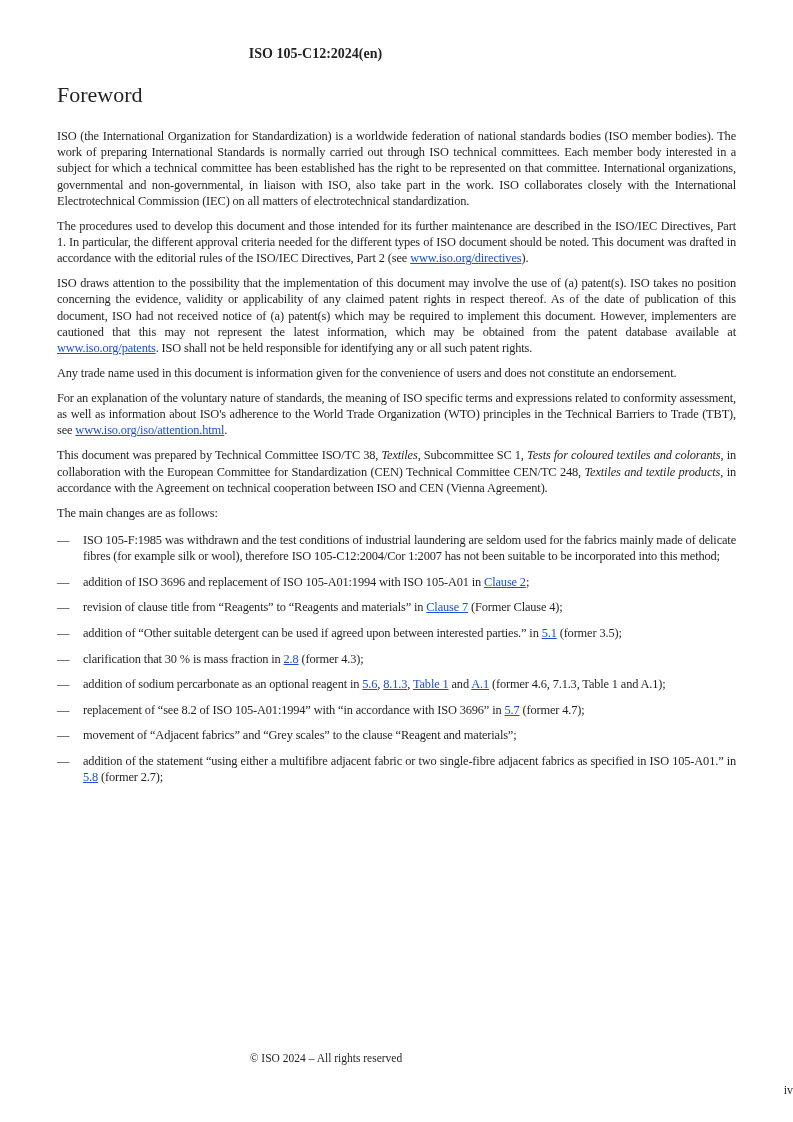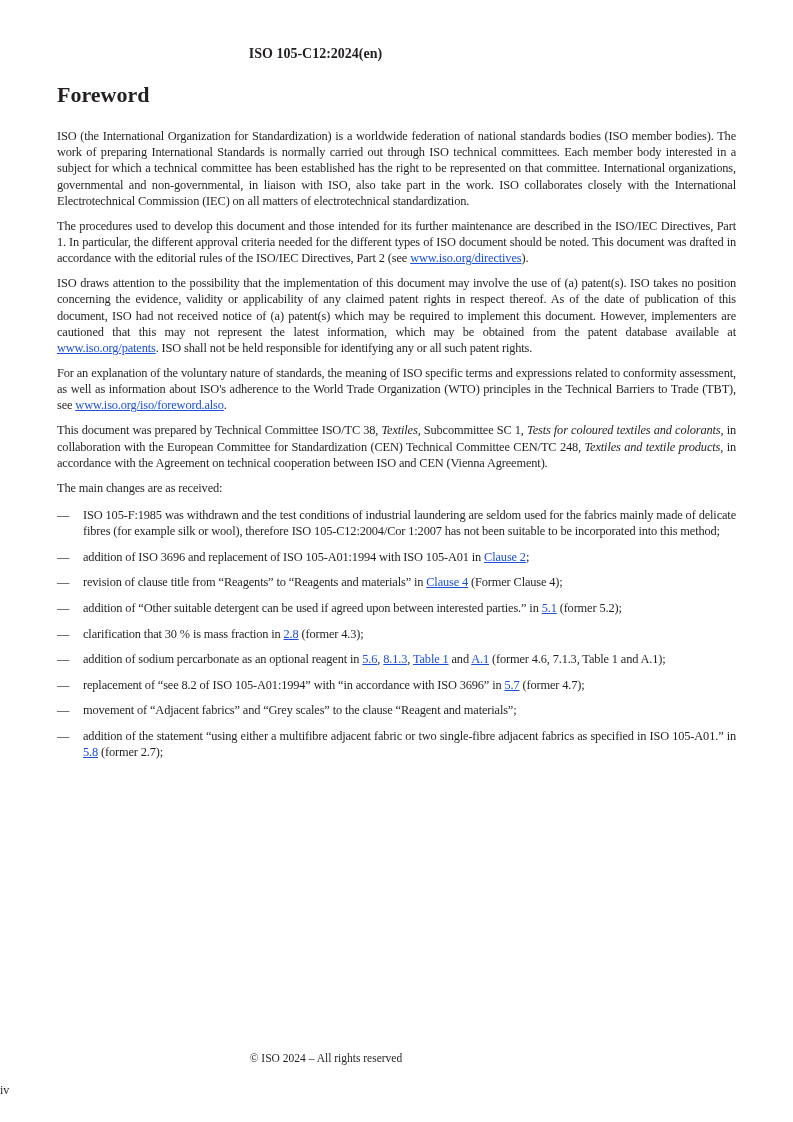"Foreword" .title { font-weight: bold -> normal }
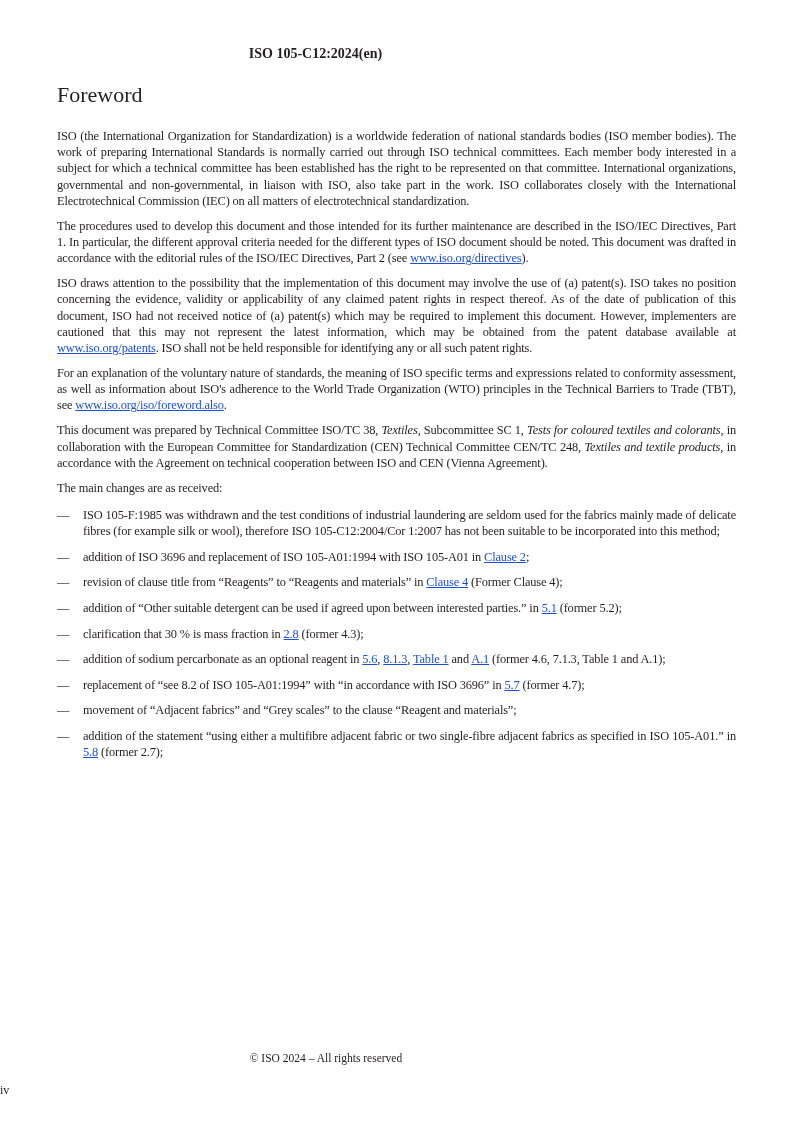"Any trade name used in" p { html: none -> <p>Any trade name used in this document is information given for the convenience of users and does not constitute an endorsement.</p> }
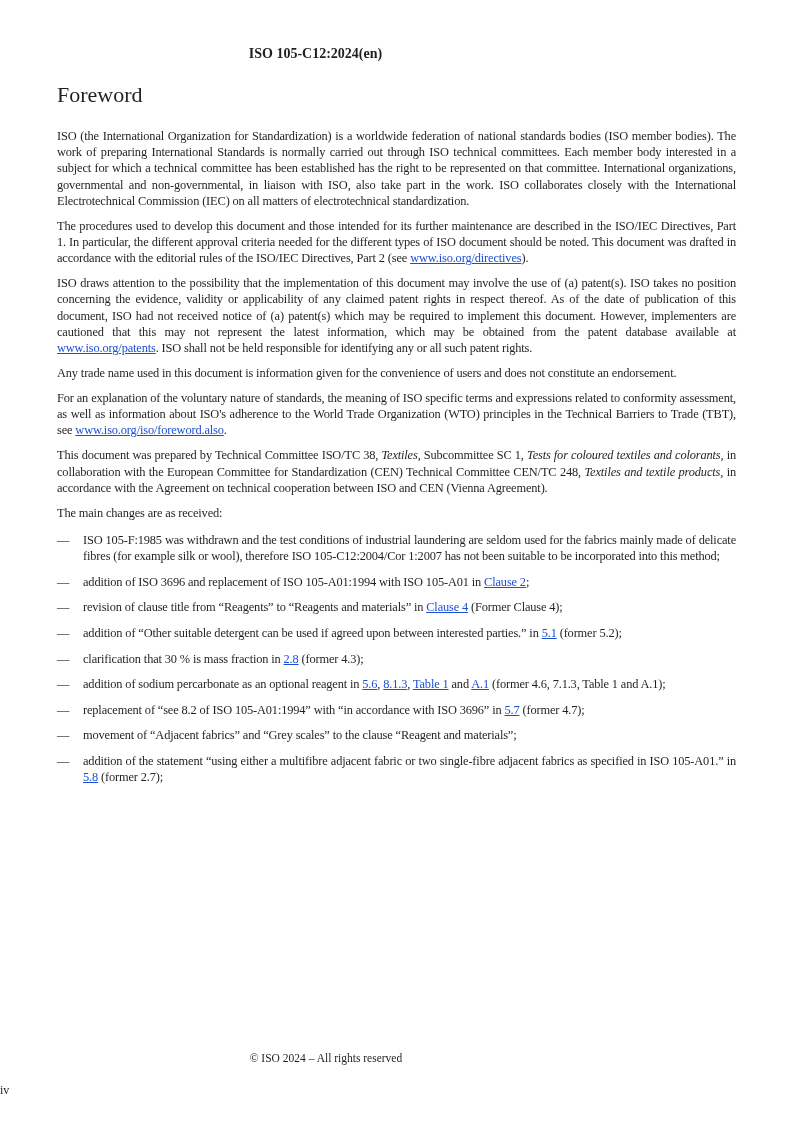"www.iso.org/iso/foreword.also" a { text: www.iso.org/iso/foreword.also -> www.iso.org/iso/attention.html }
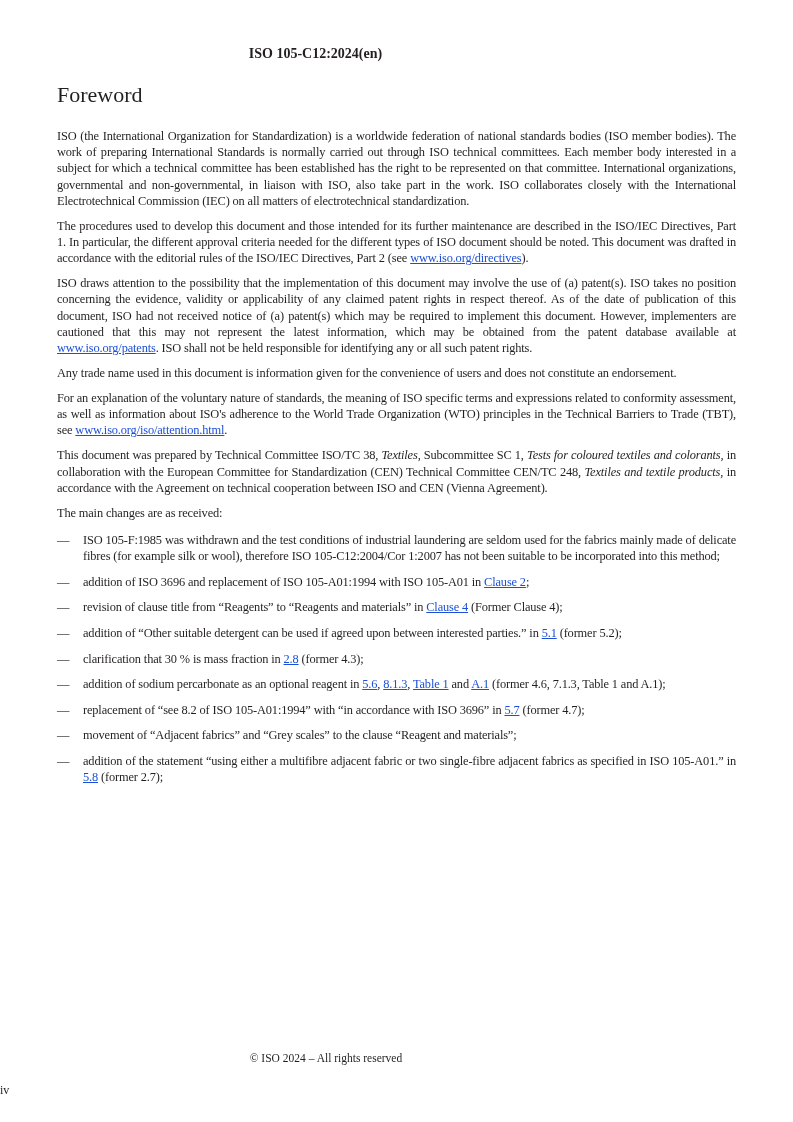"The main changes are as" p { text: received -> follows }
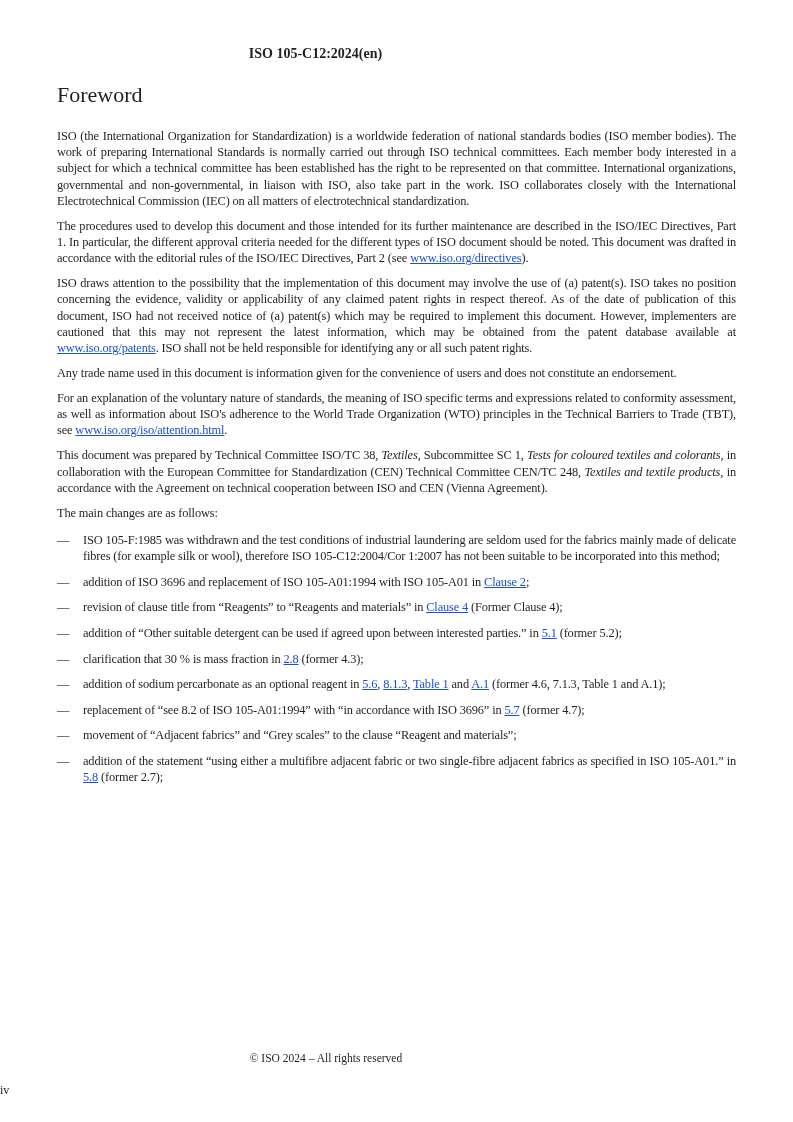"Clause 4" a { text: 4 -> 7 }
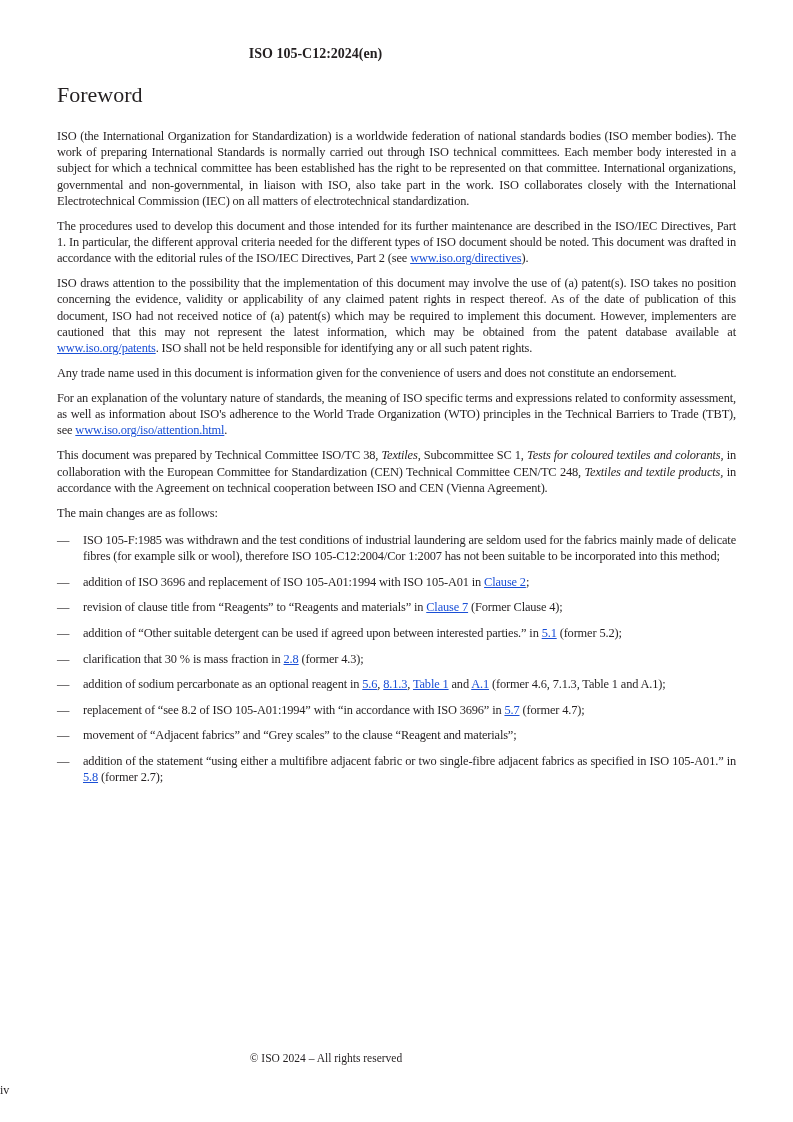"(former 5.2);" span { text: 5.2 -> 3.5 }
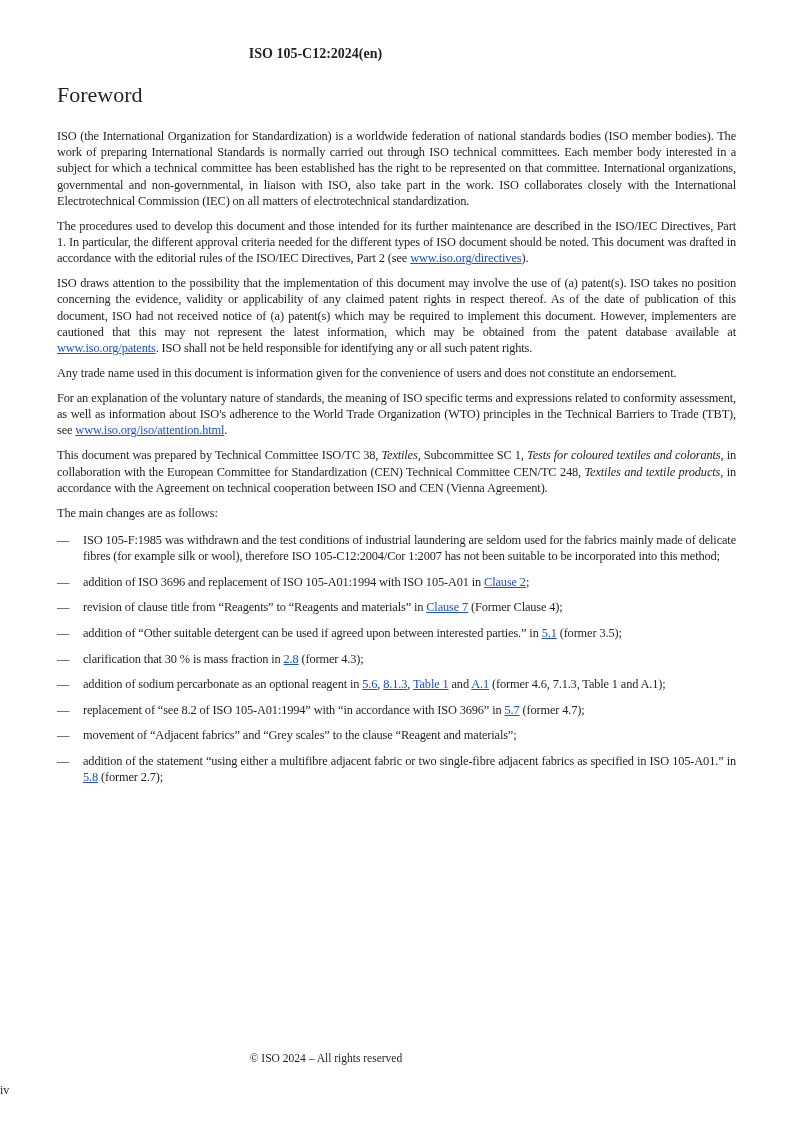"iv" .pagenum { text-align: left -> right }
